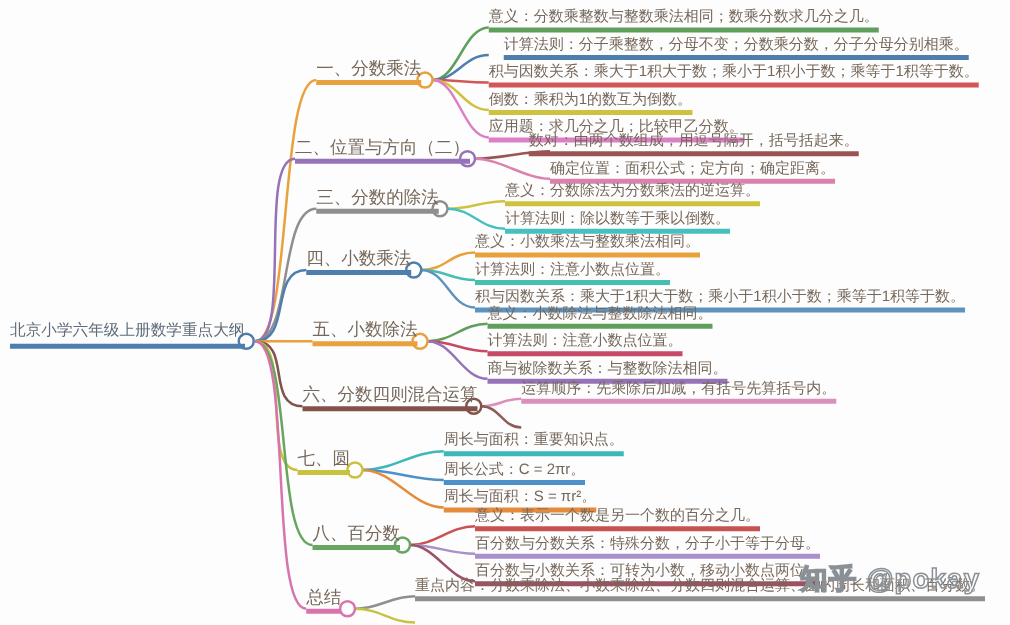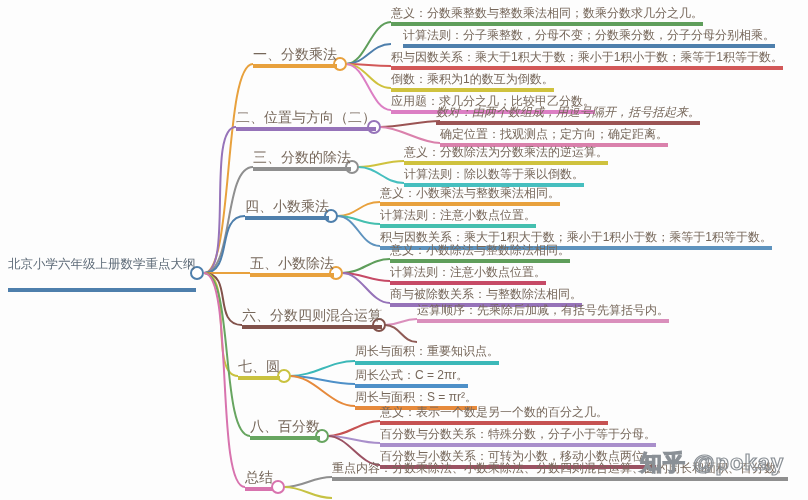"数对：由两个数组成，用逗号隔开，括号括起来。" div.node { font-style: italic -> none; left: 436px -> 423px }
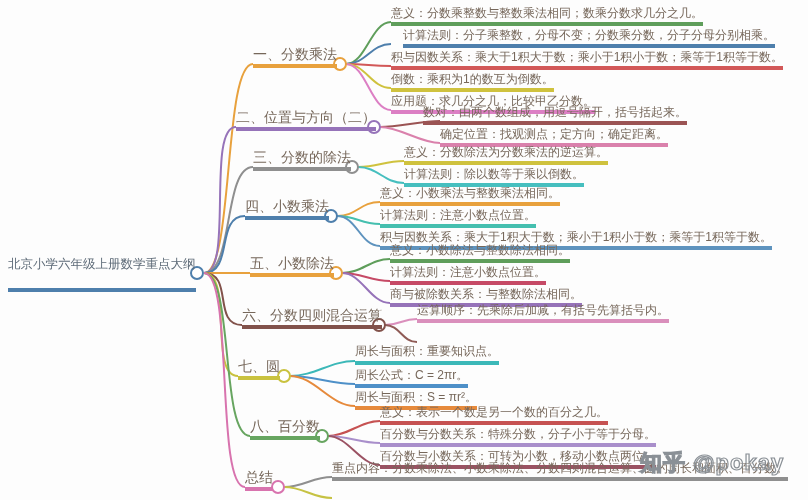"确定位置：找观测点；定方向；确定距离。" div.node { text: 找观测点 -> 面积公式 }
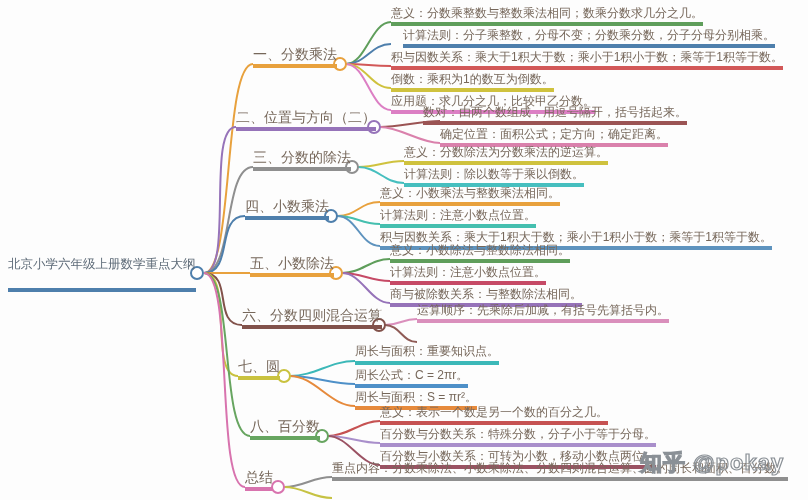"北京小学六年级上册数学重点大纲" .root { padding-bottom: 17px -> 4px }
